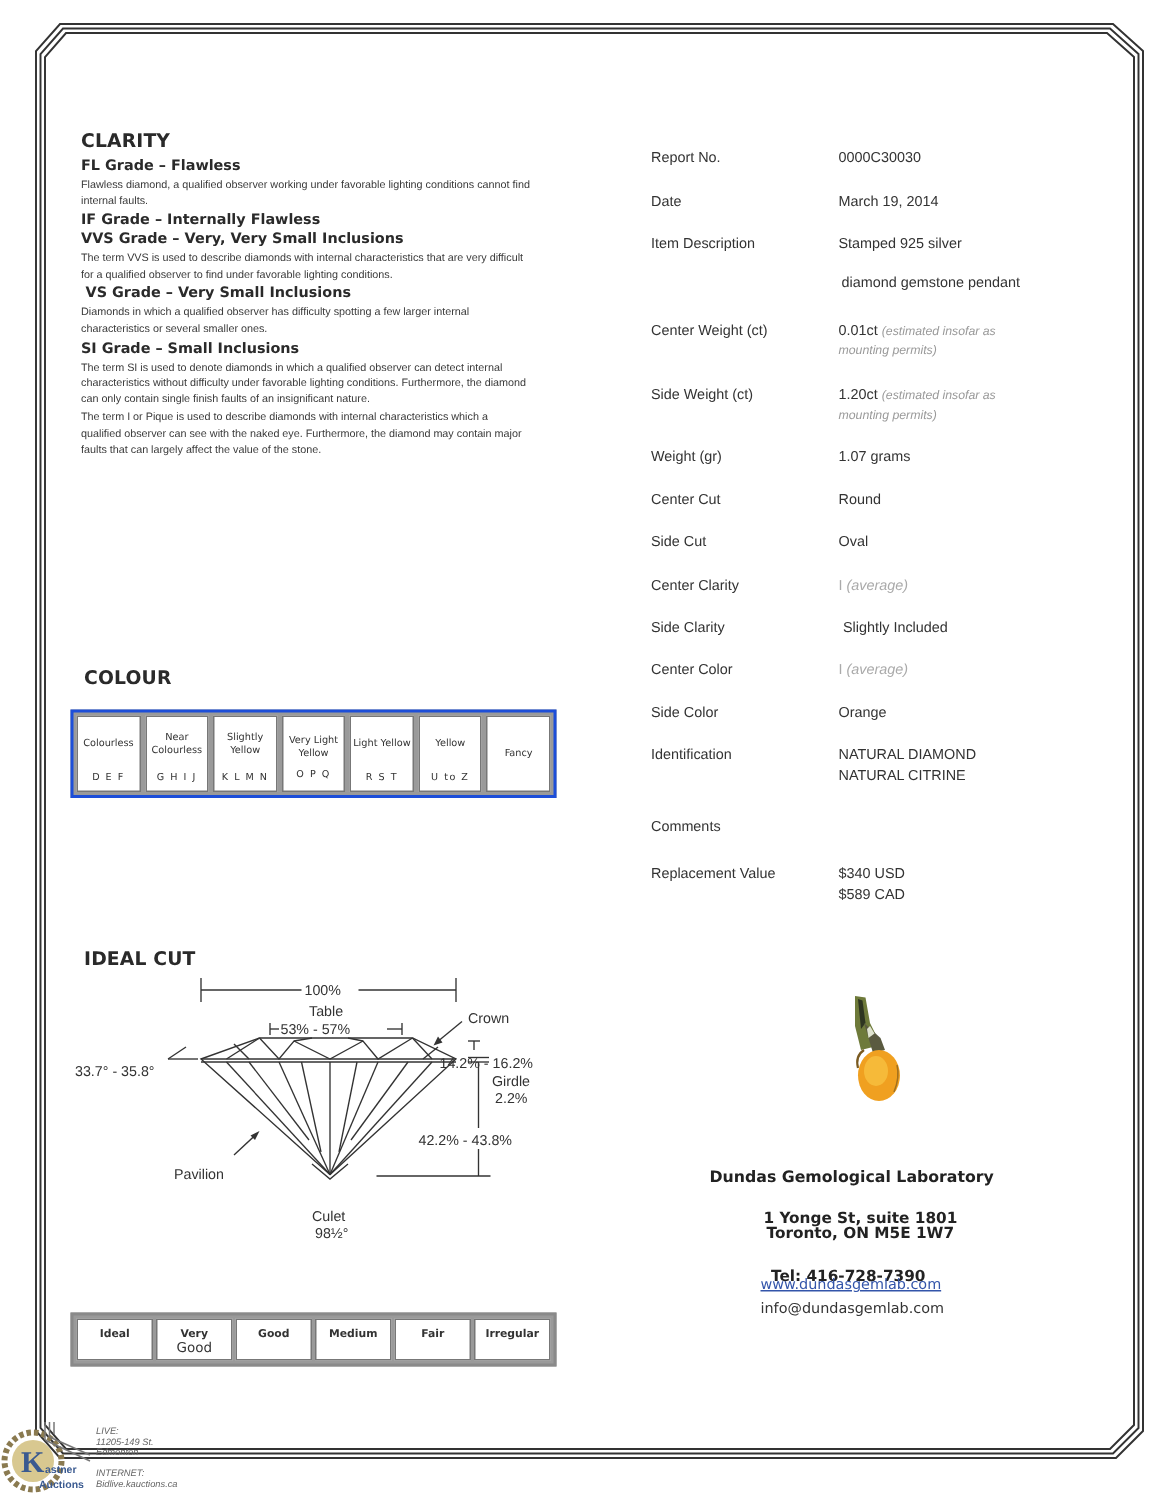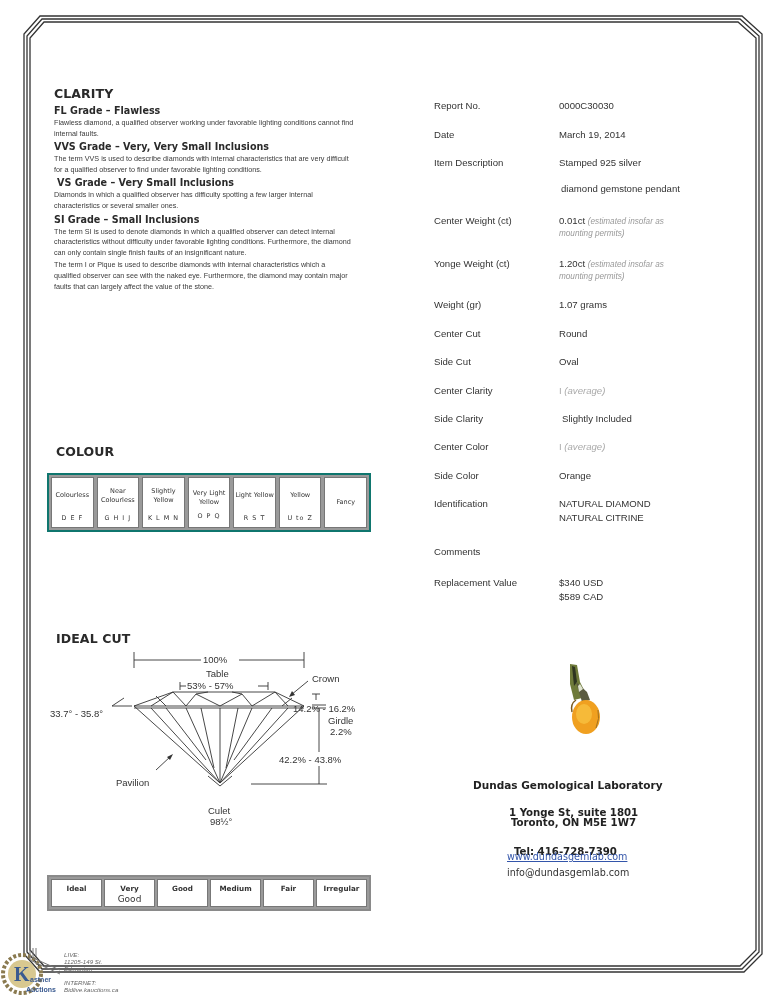"IF Grade – Internally Flawless" div.grade-title { html: none -> <div>IF Grade – Internally Flawless</div> }
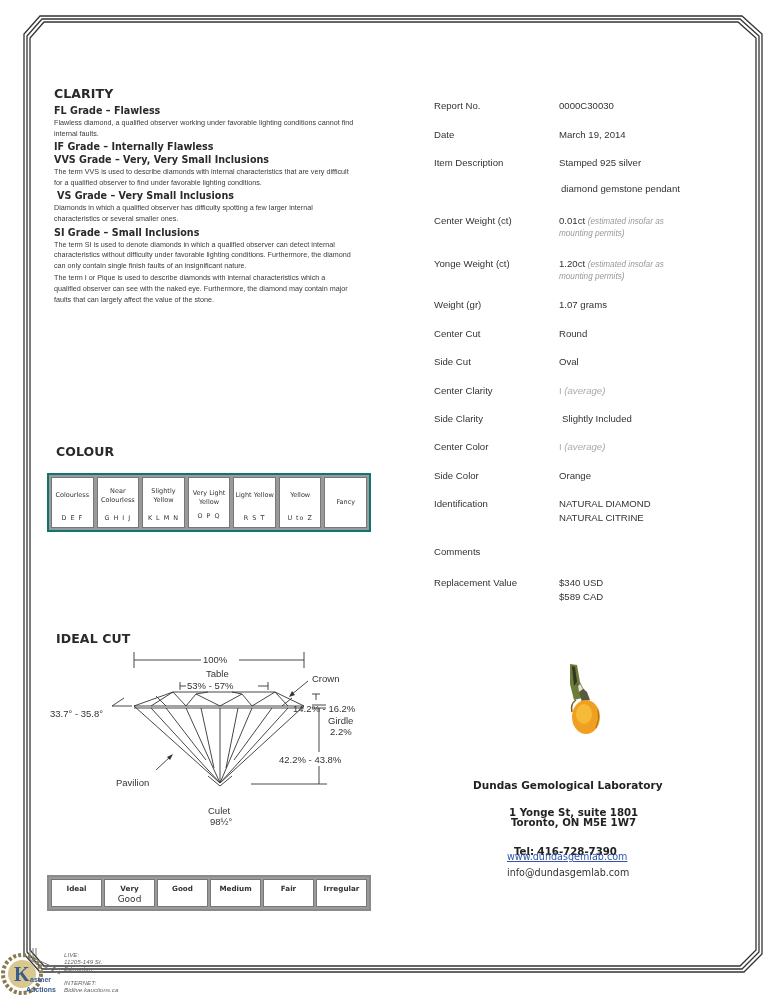"Yonge Weight (ct)" span.k { text: Yonge -> Side }
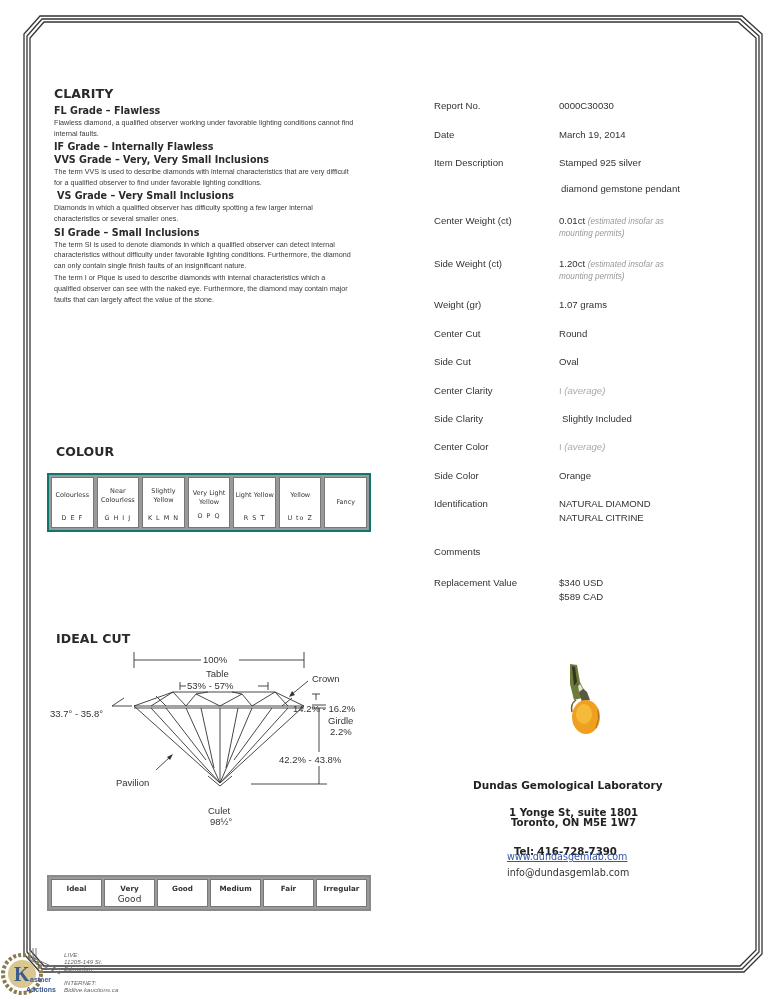"Colourless" .colour-table { border: 2px solid #0f766e -> 2px solid #1d4ed8 }
